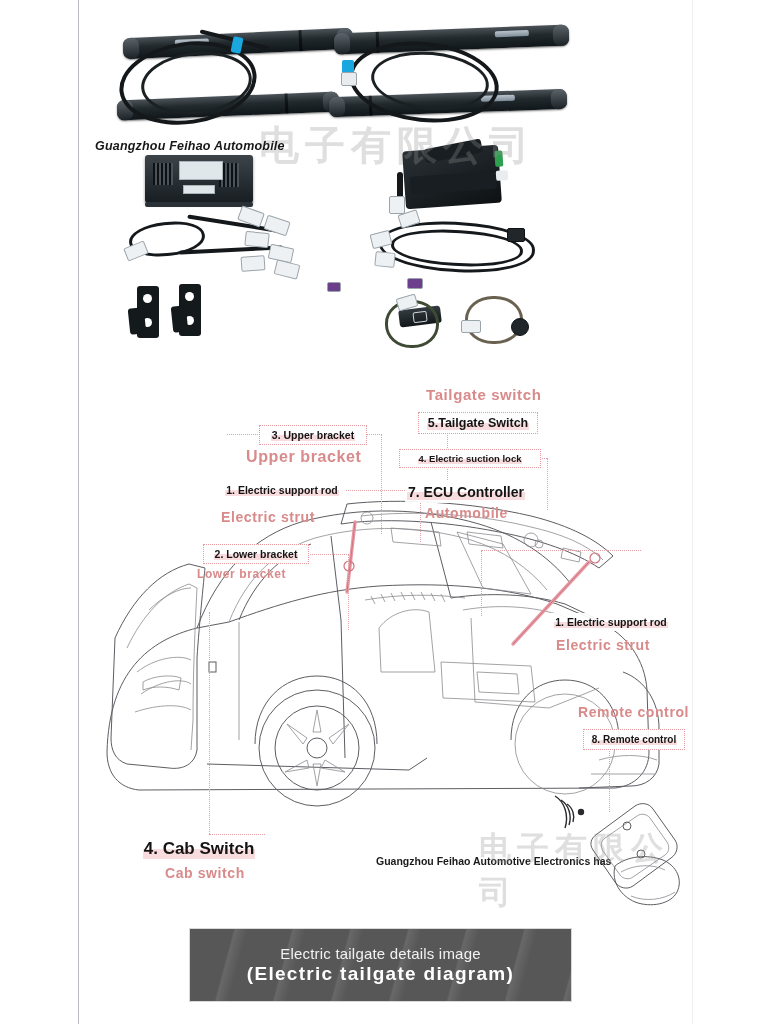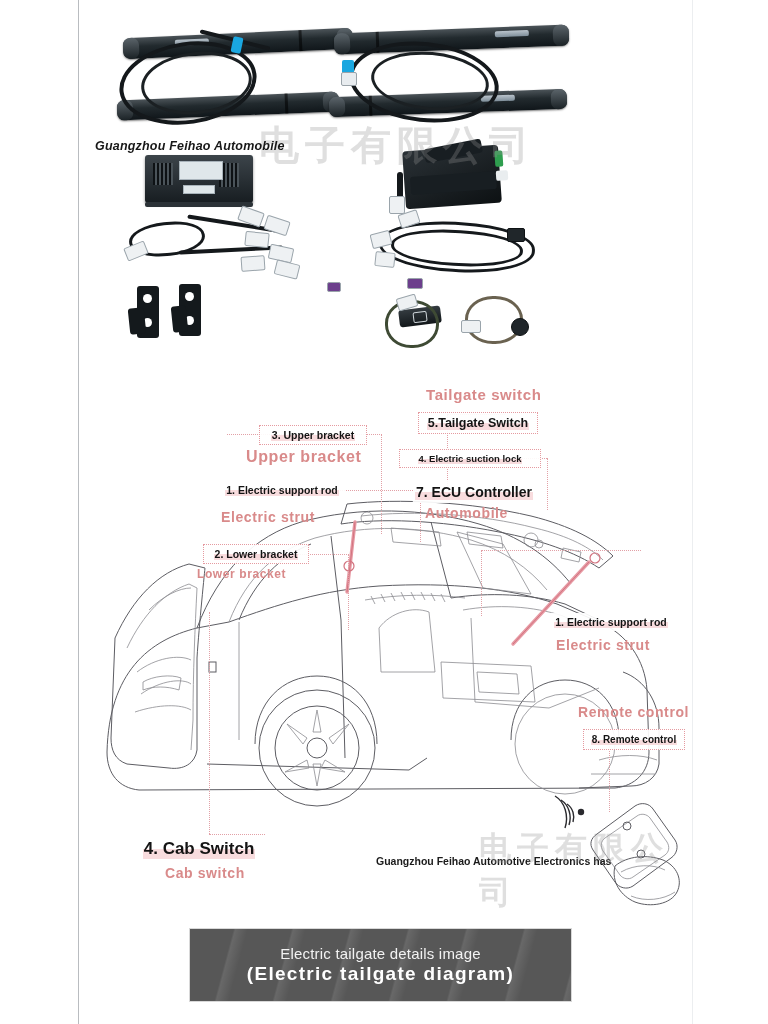"7. ECU Controller" div.tagbox { left: 334px -> 326px }
